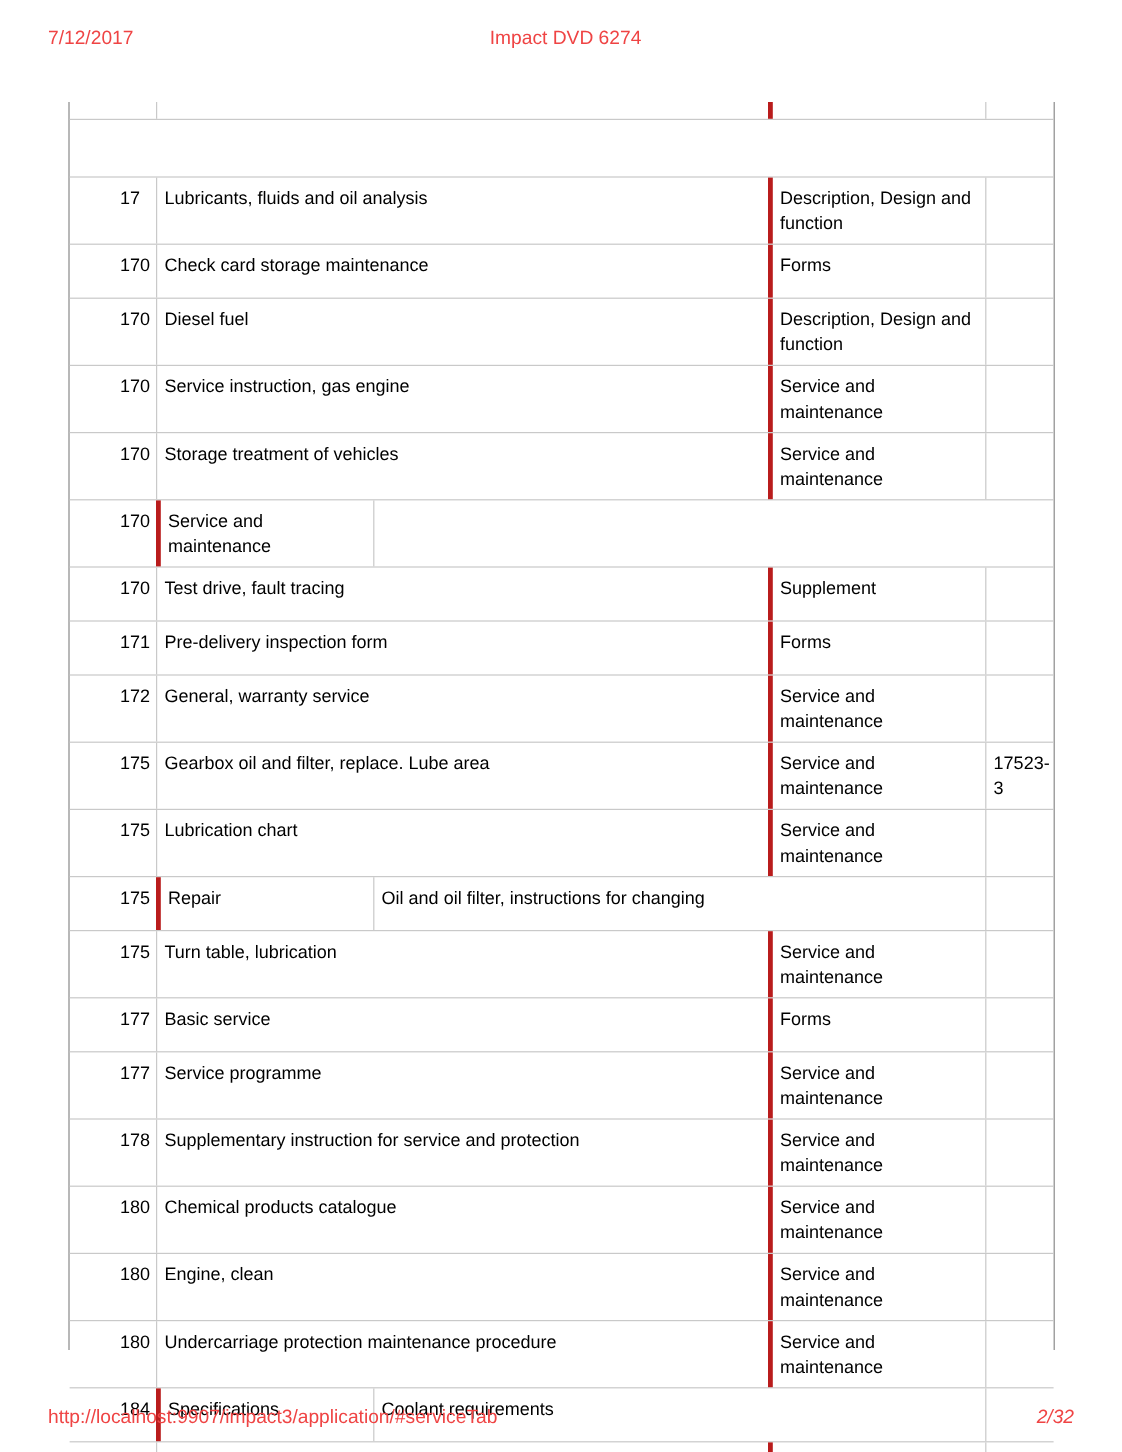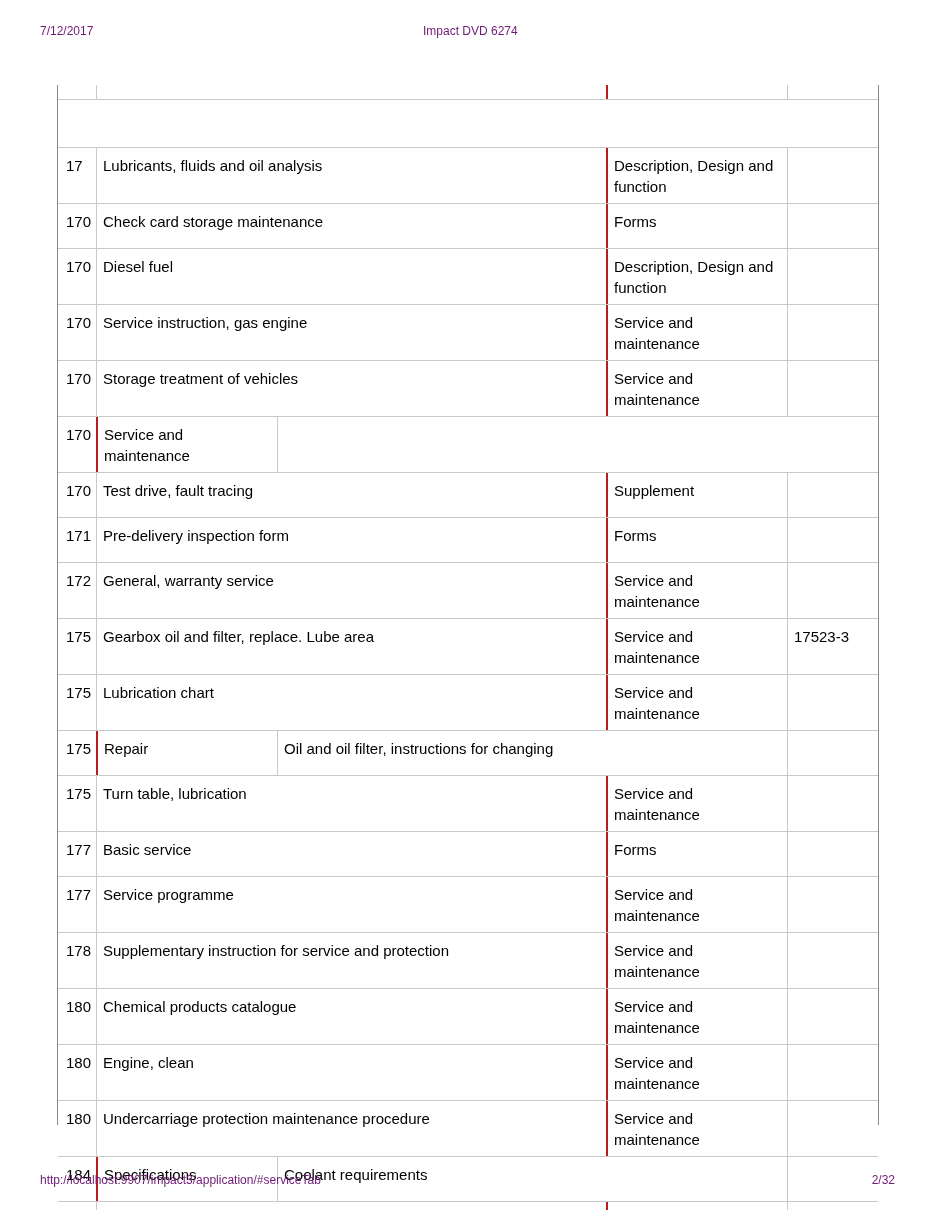"7/12/2017" .hdr, .ftr { color: #701a75 -> #ef4444; font-size: 12px -> 16px }
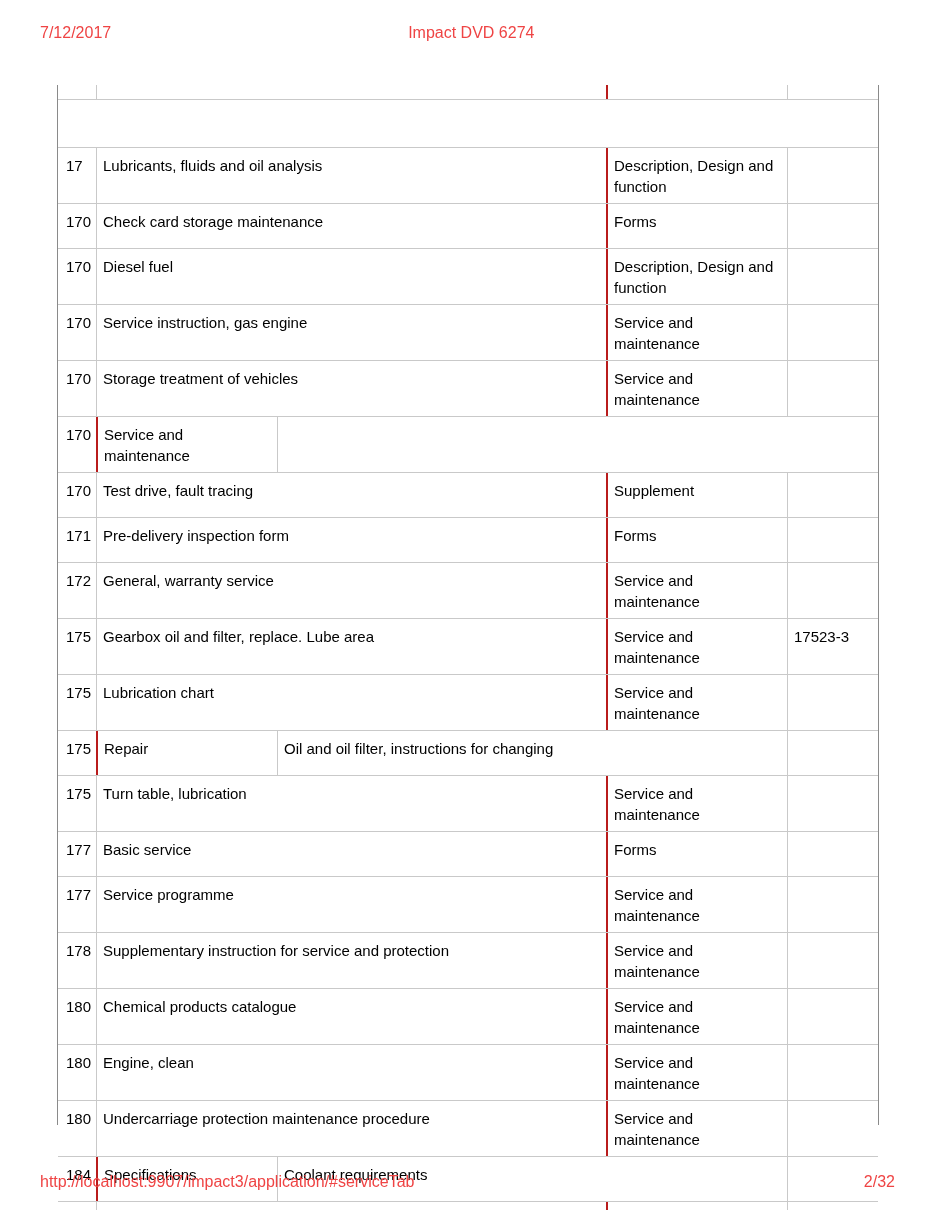"17" .c-num { margin-left: none -> 34px }
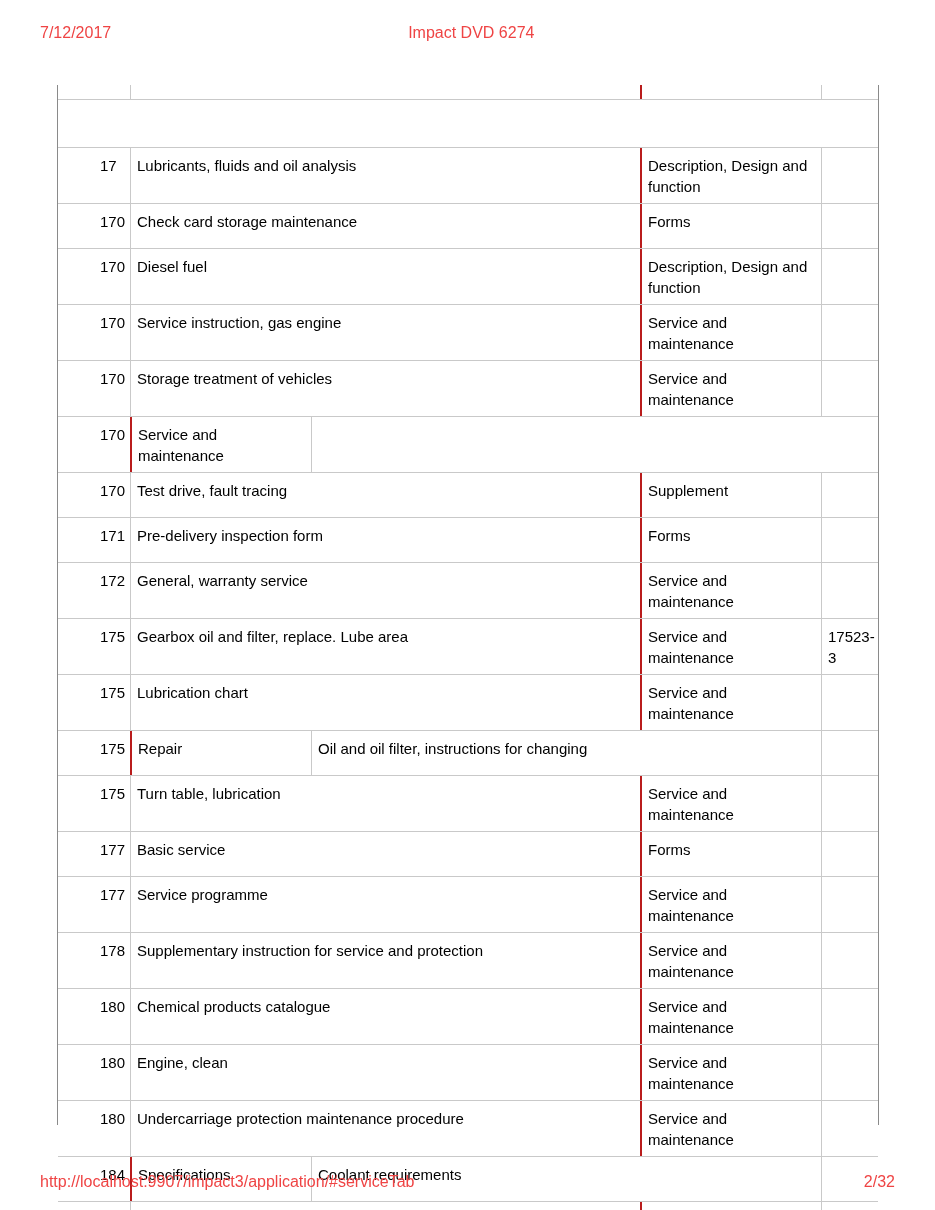"Description, Design and function" .c-cat { border-left: 2px solid #b91c1c -> 4px solid #b91c1c }
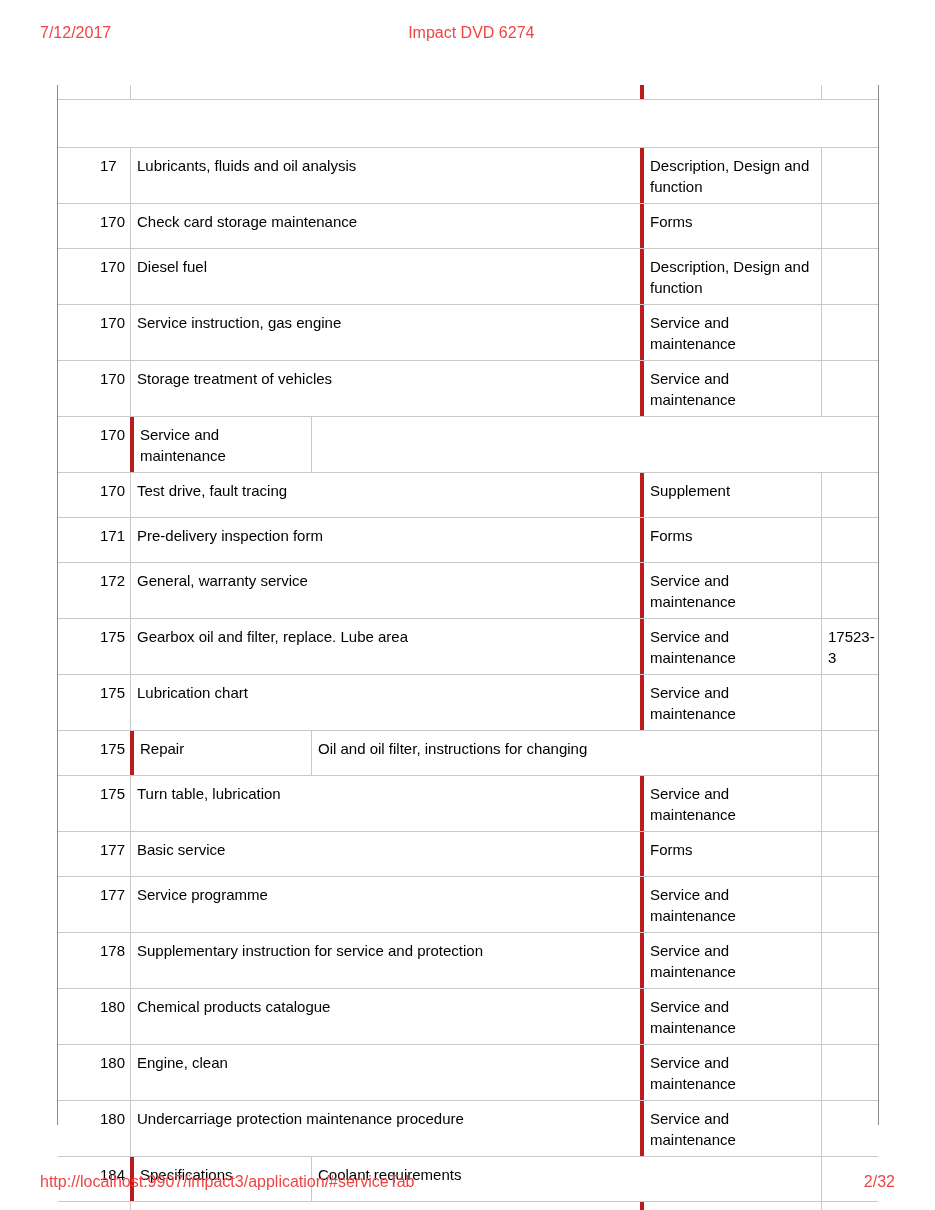"2/32" .ftr.pageno { font-style: none -> italic }
